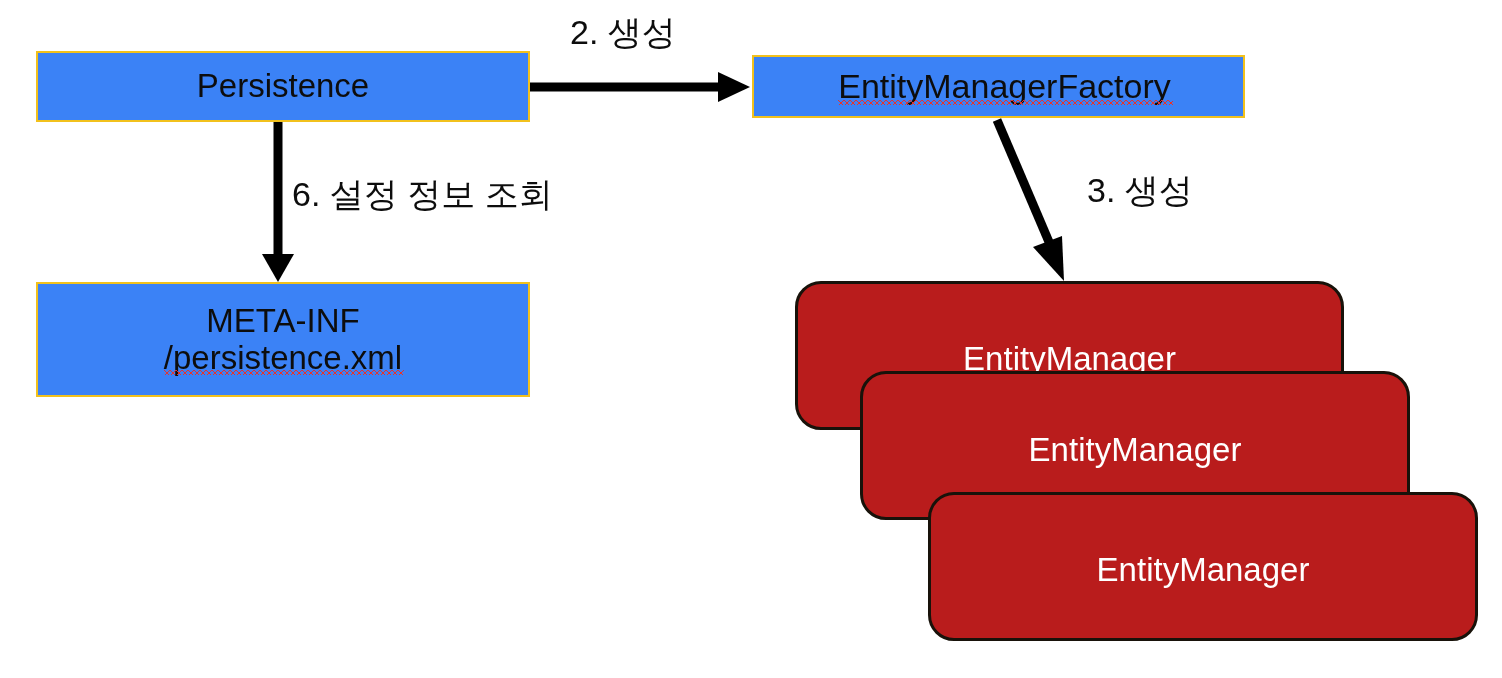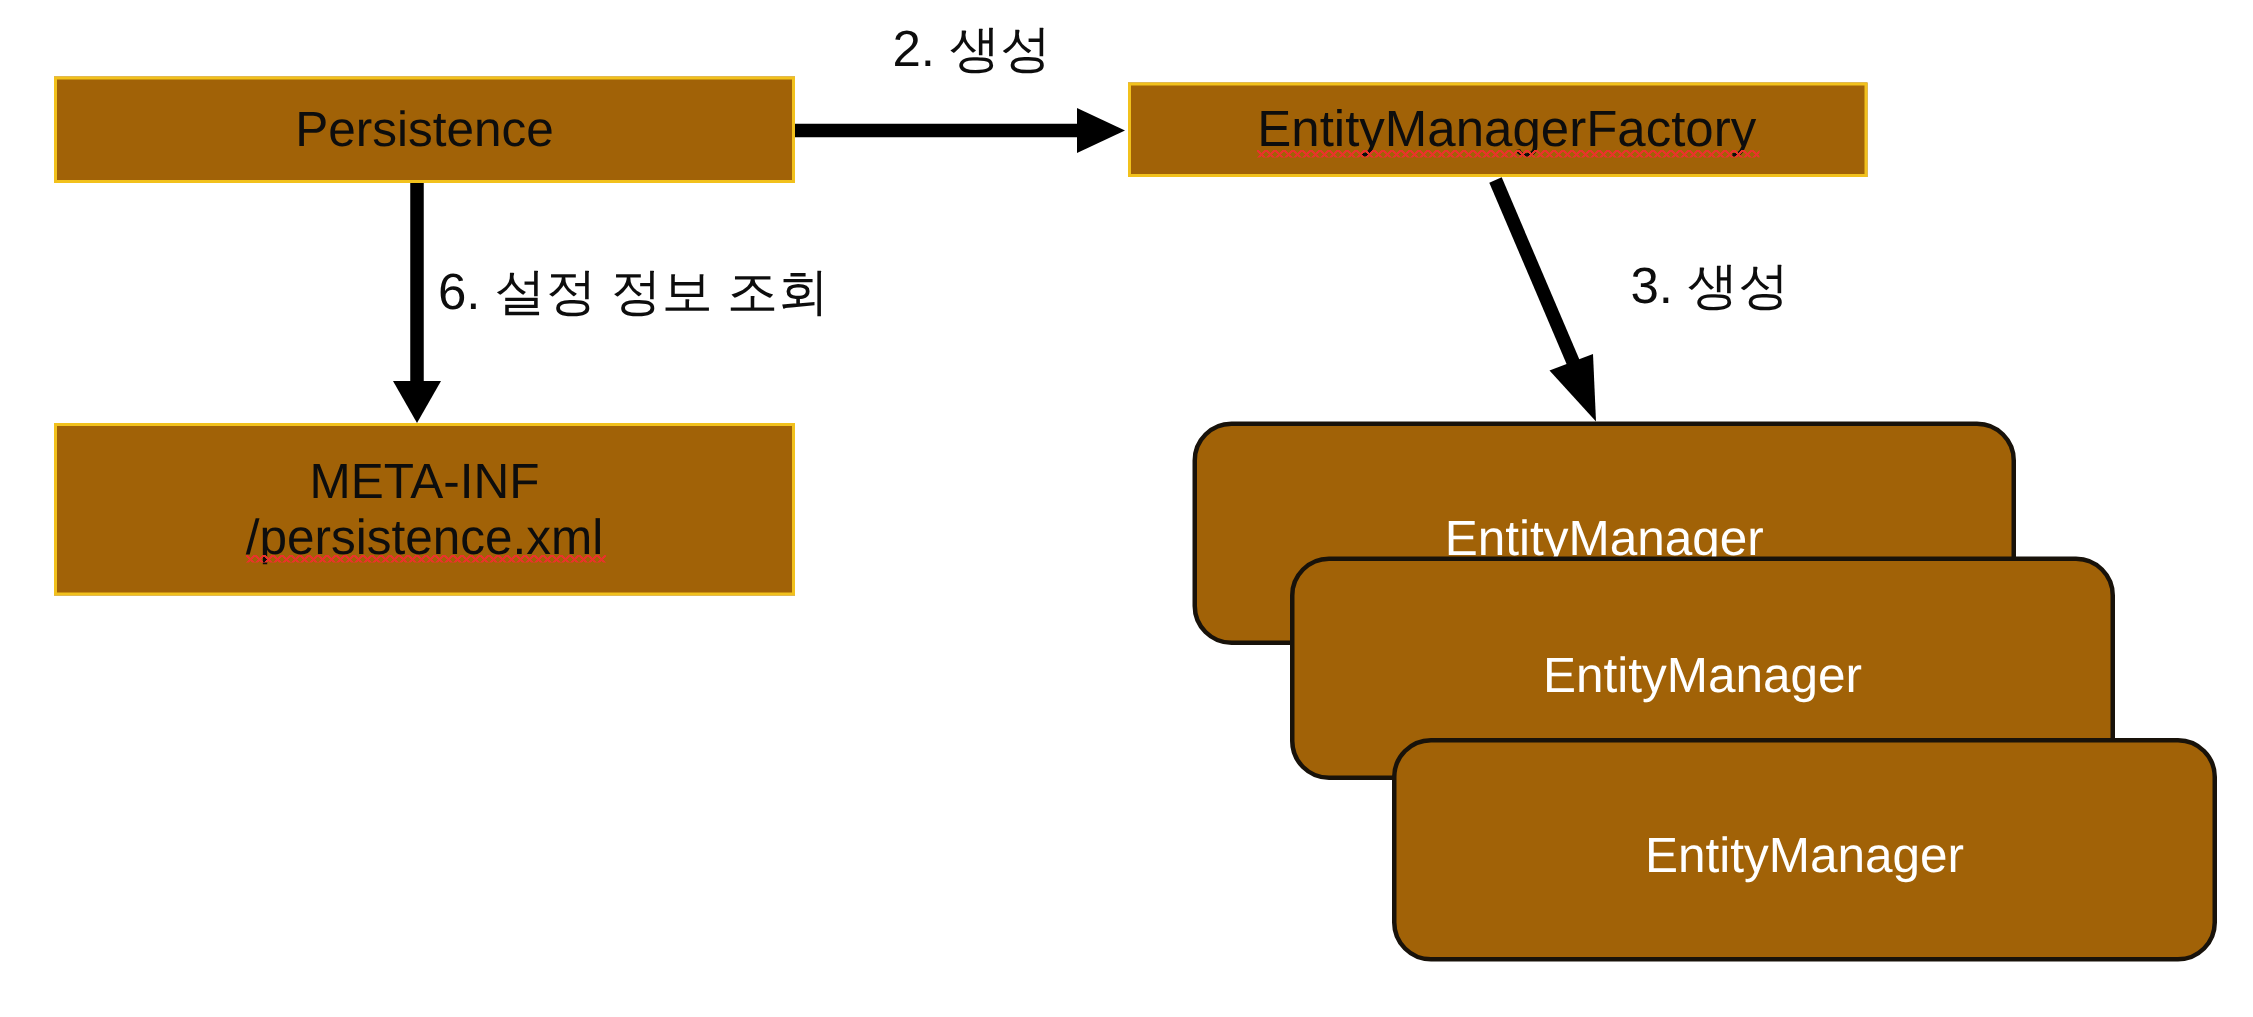"2. 생성" #label-step-2 { margin-left: 25px -> none }
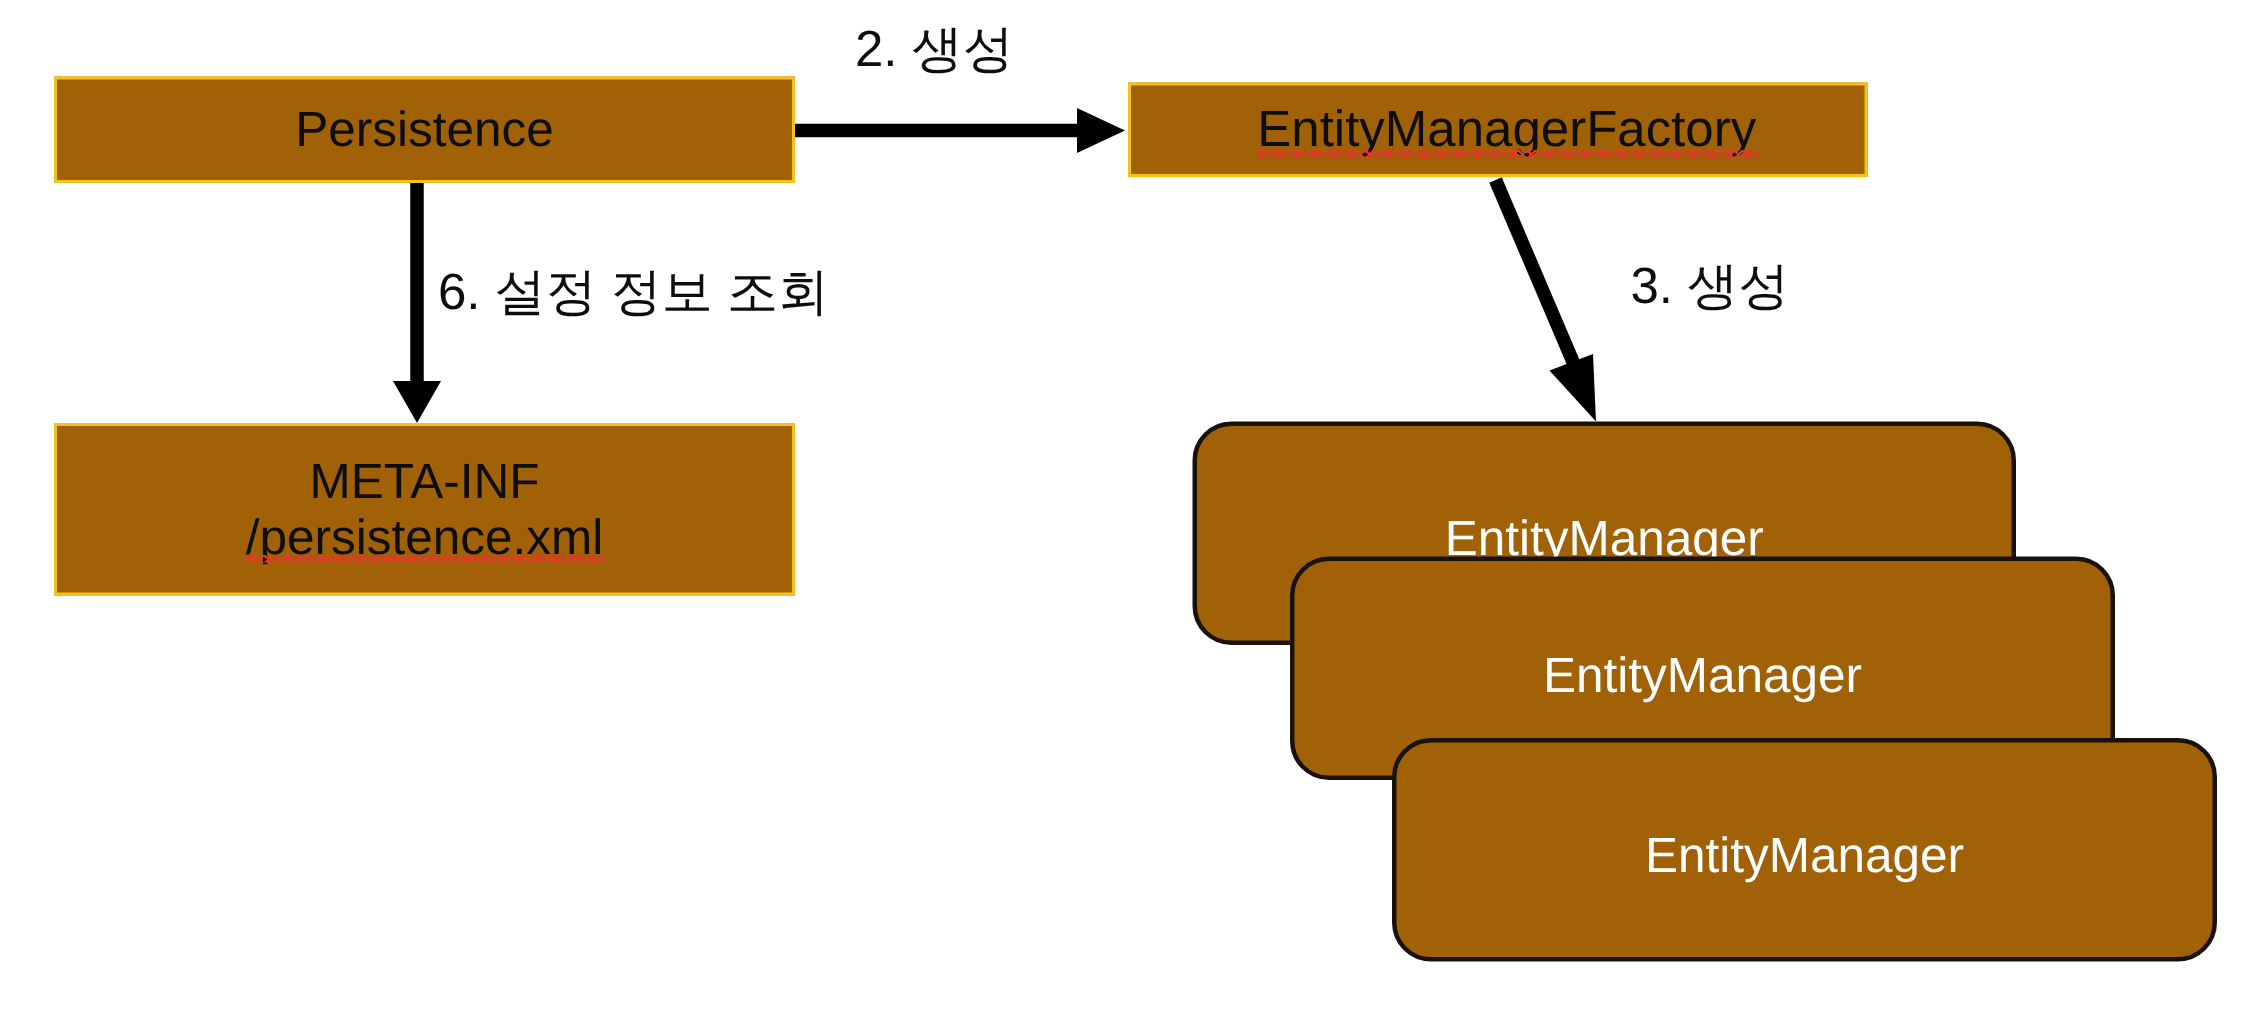"Persistence" .yellow-box { background: #a16207 -> #3b82f6 }
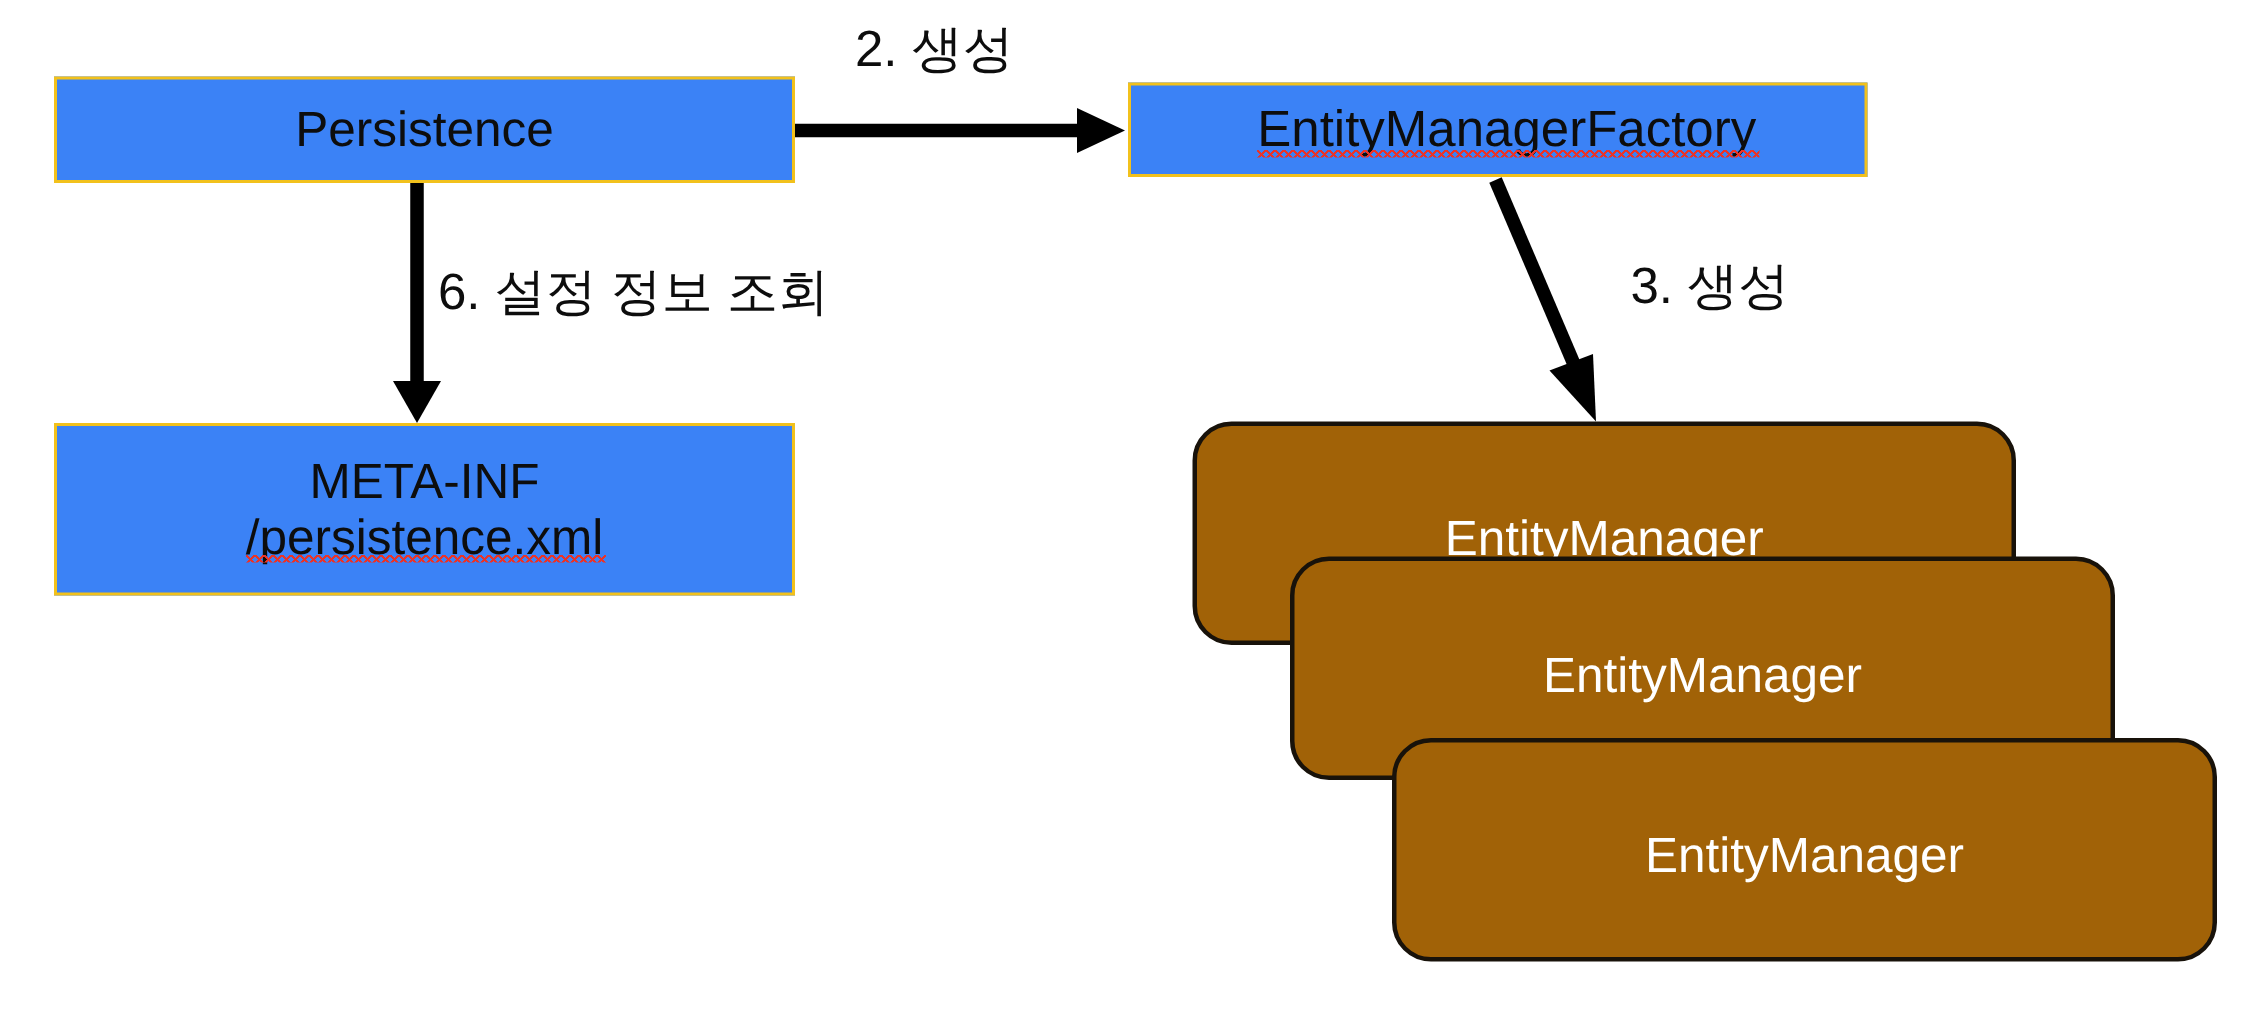"EntityManager" .em-card { background: #a16207 -> #b91c1c }
